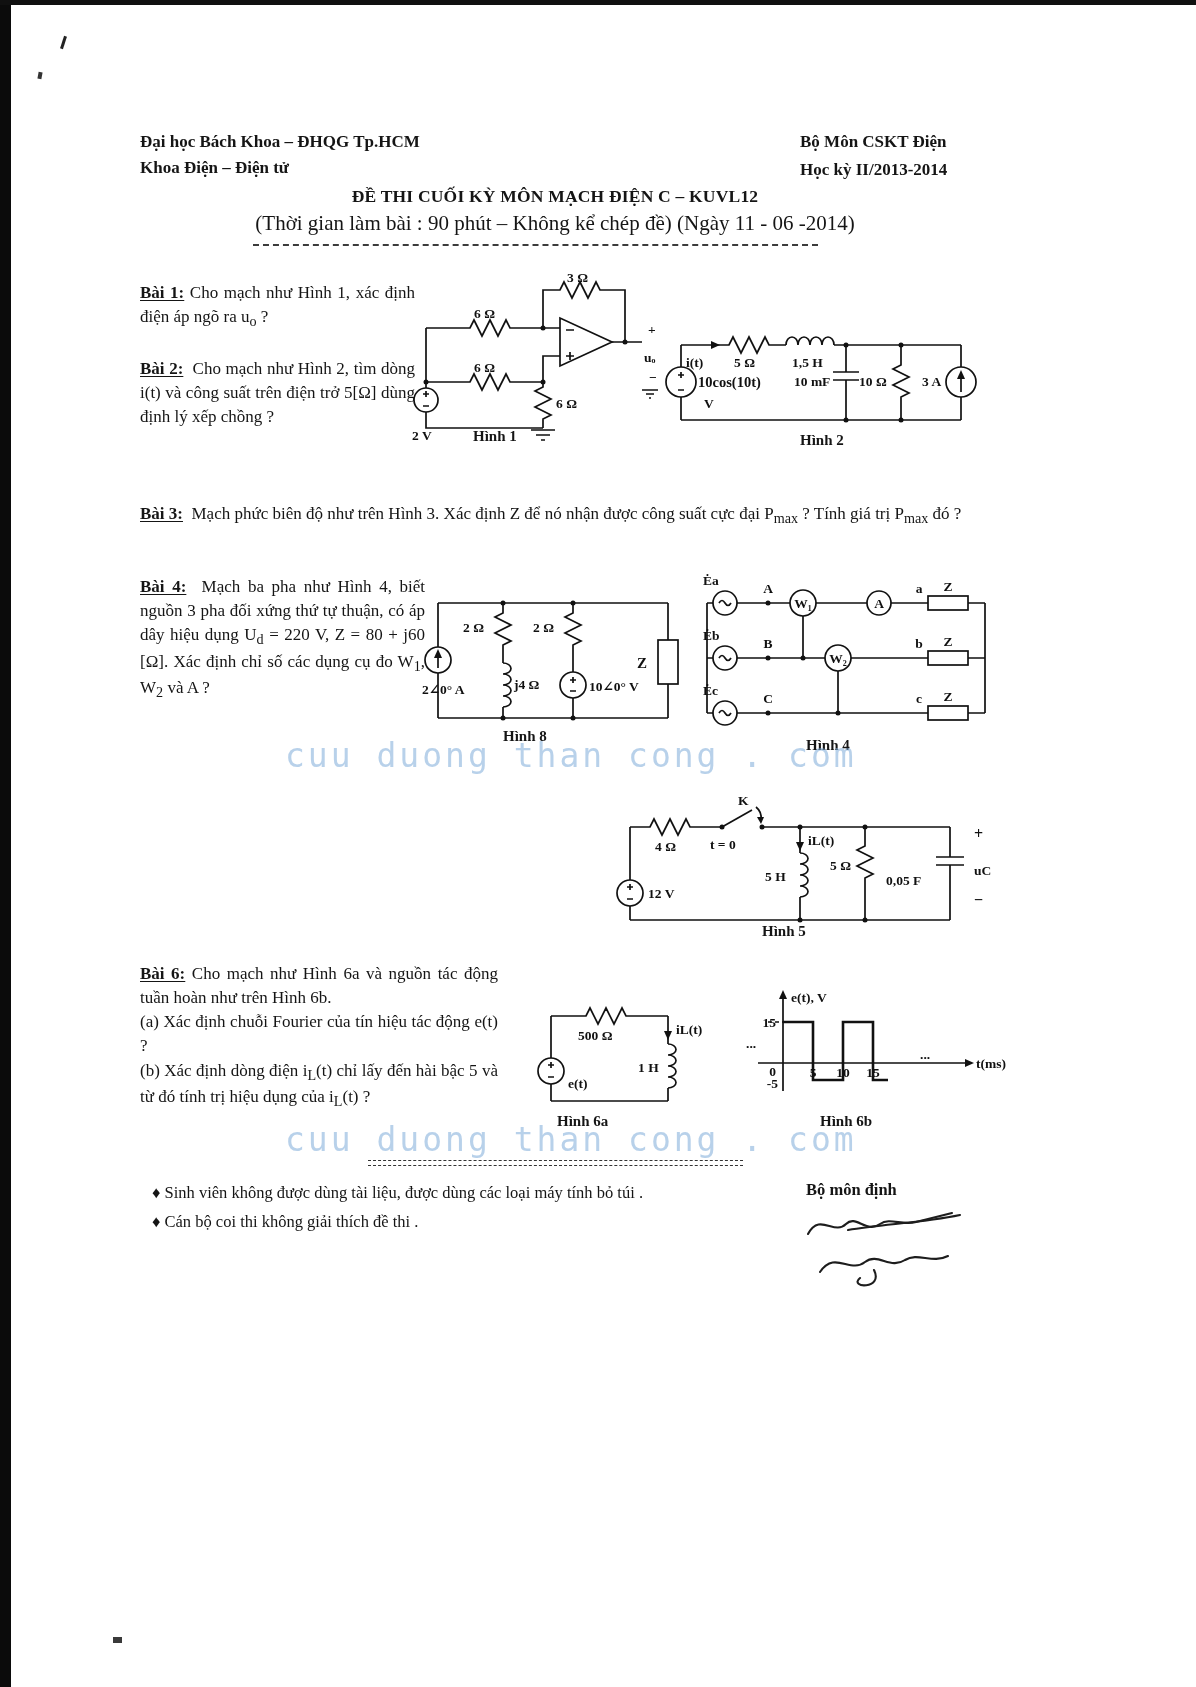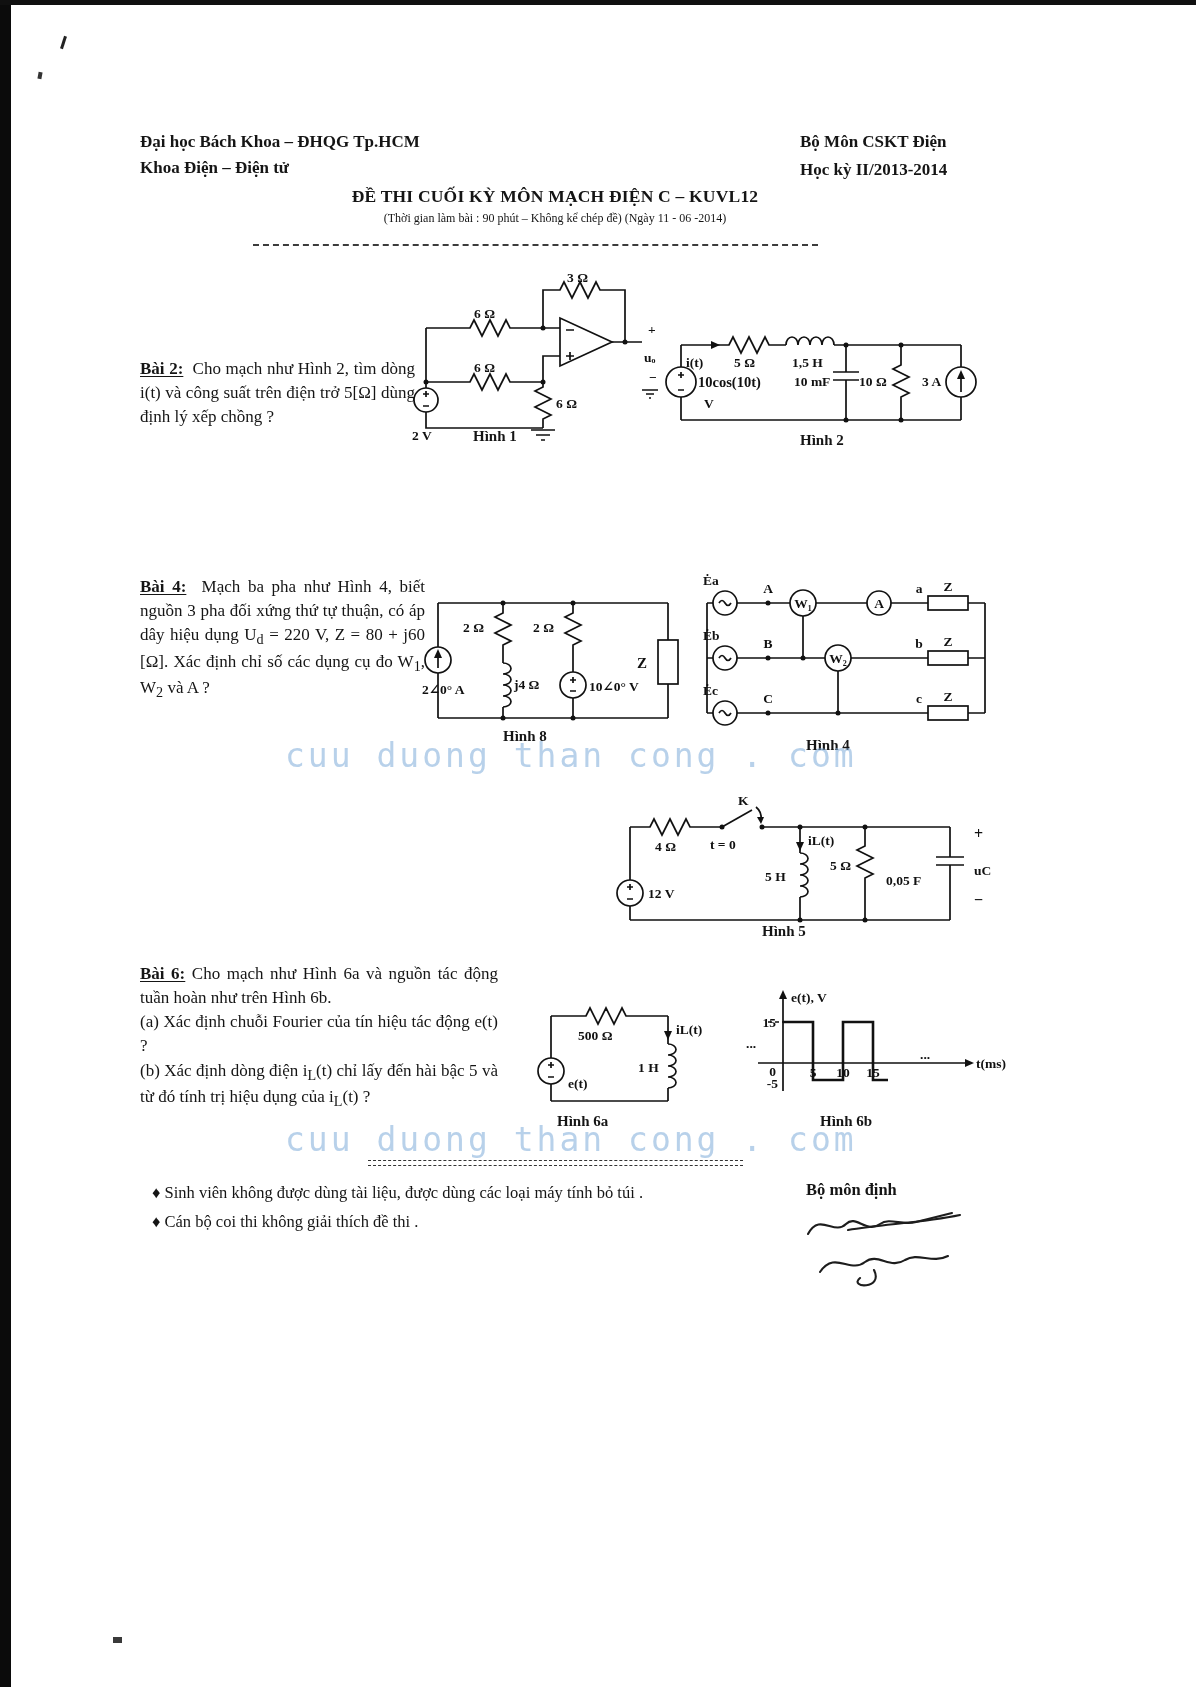"(Thời gian làm bài :" .exam-subtitle { font-size: 12px -> 21px }
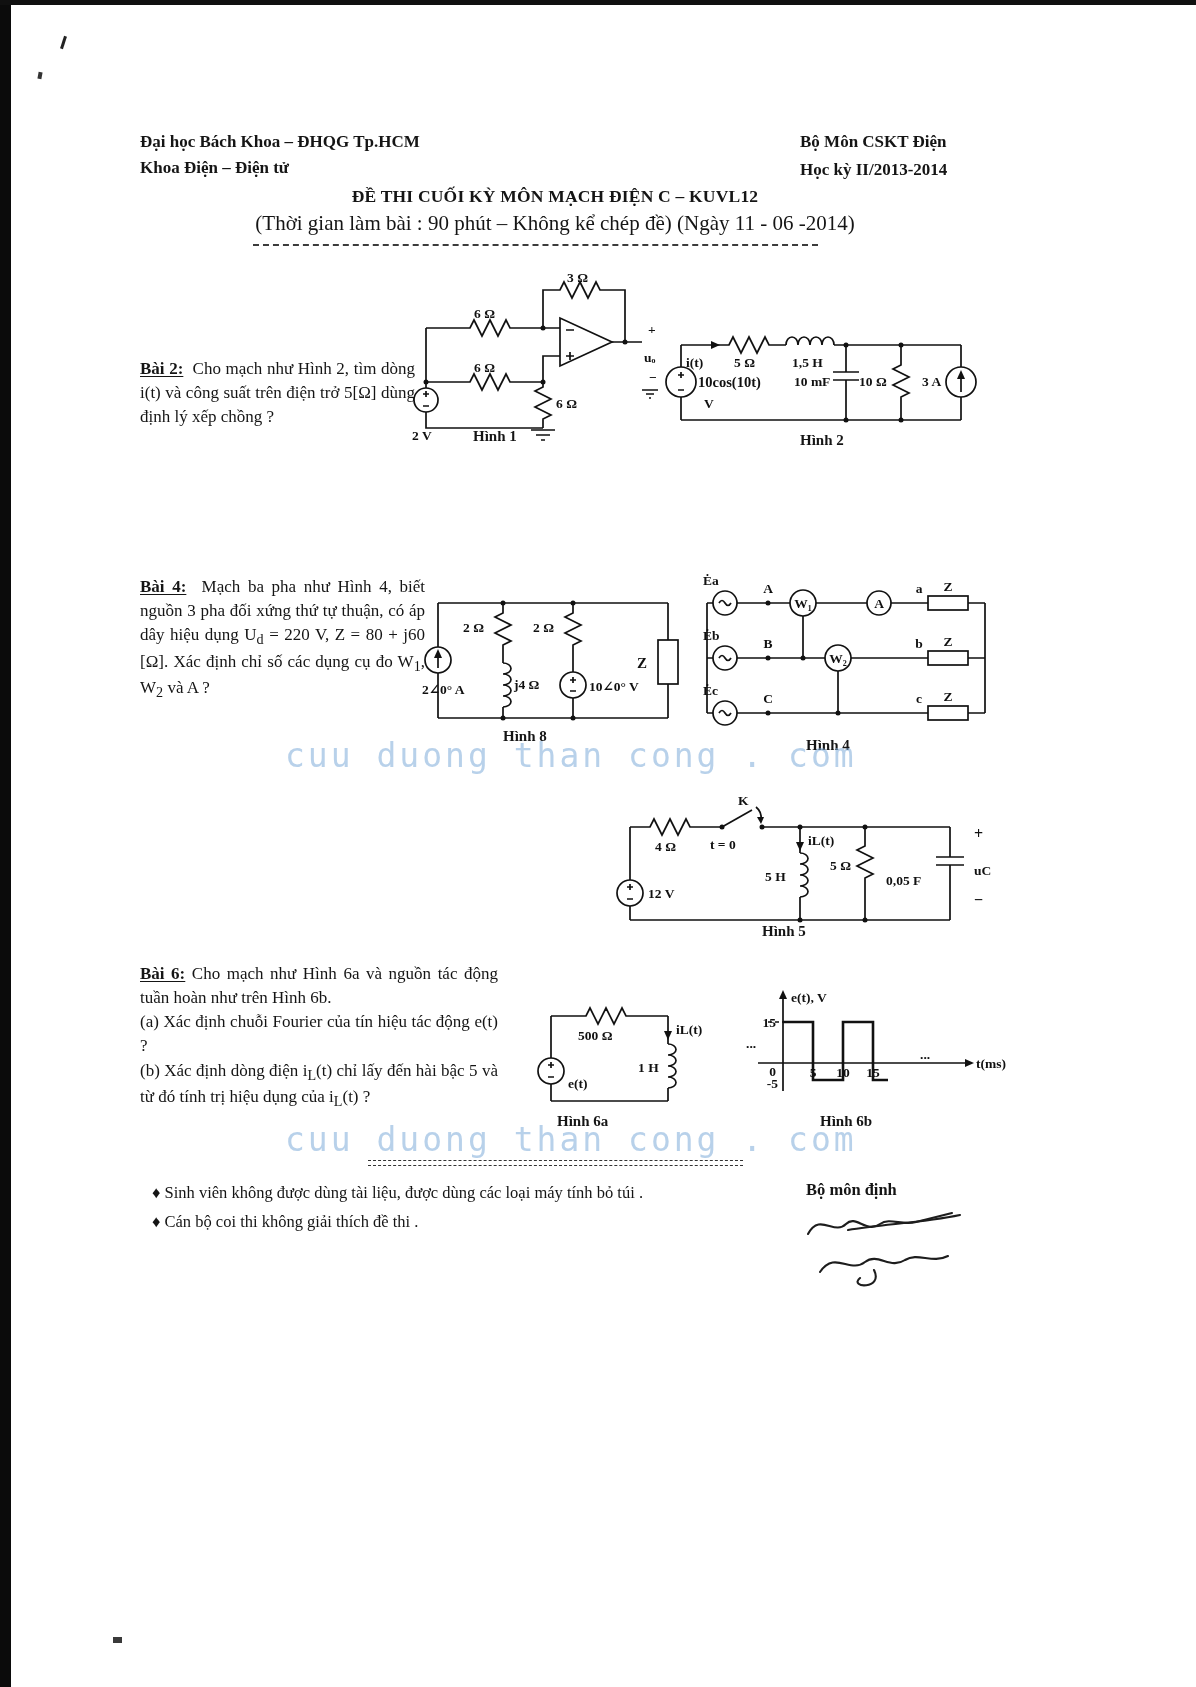"Bài 1: Cho mạch như" div.abs { html: none -> <div><b><u>Bài 1:</u></b> Cho mạch như Hình 1, xác định điện áp ngõ ra u<sub>o</sub> ?</div> }
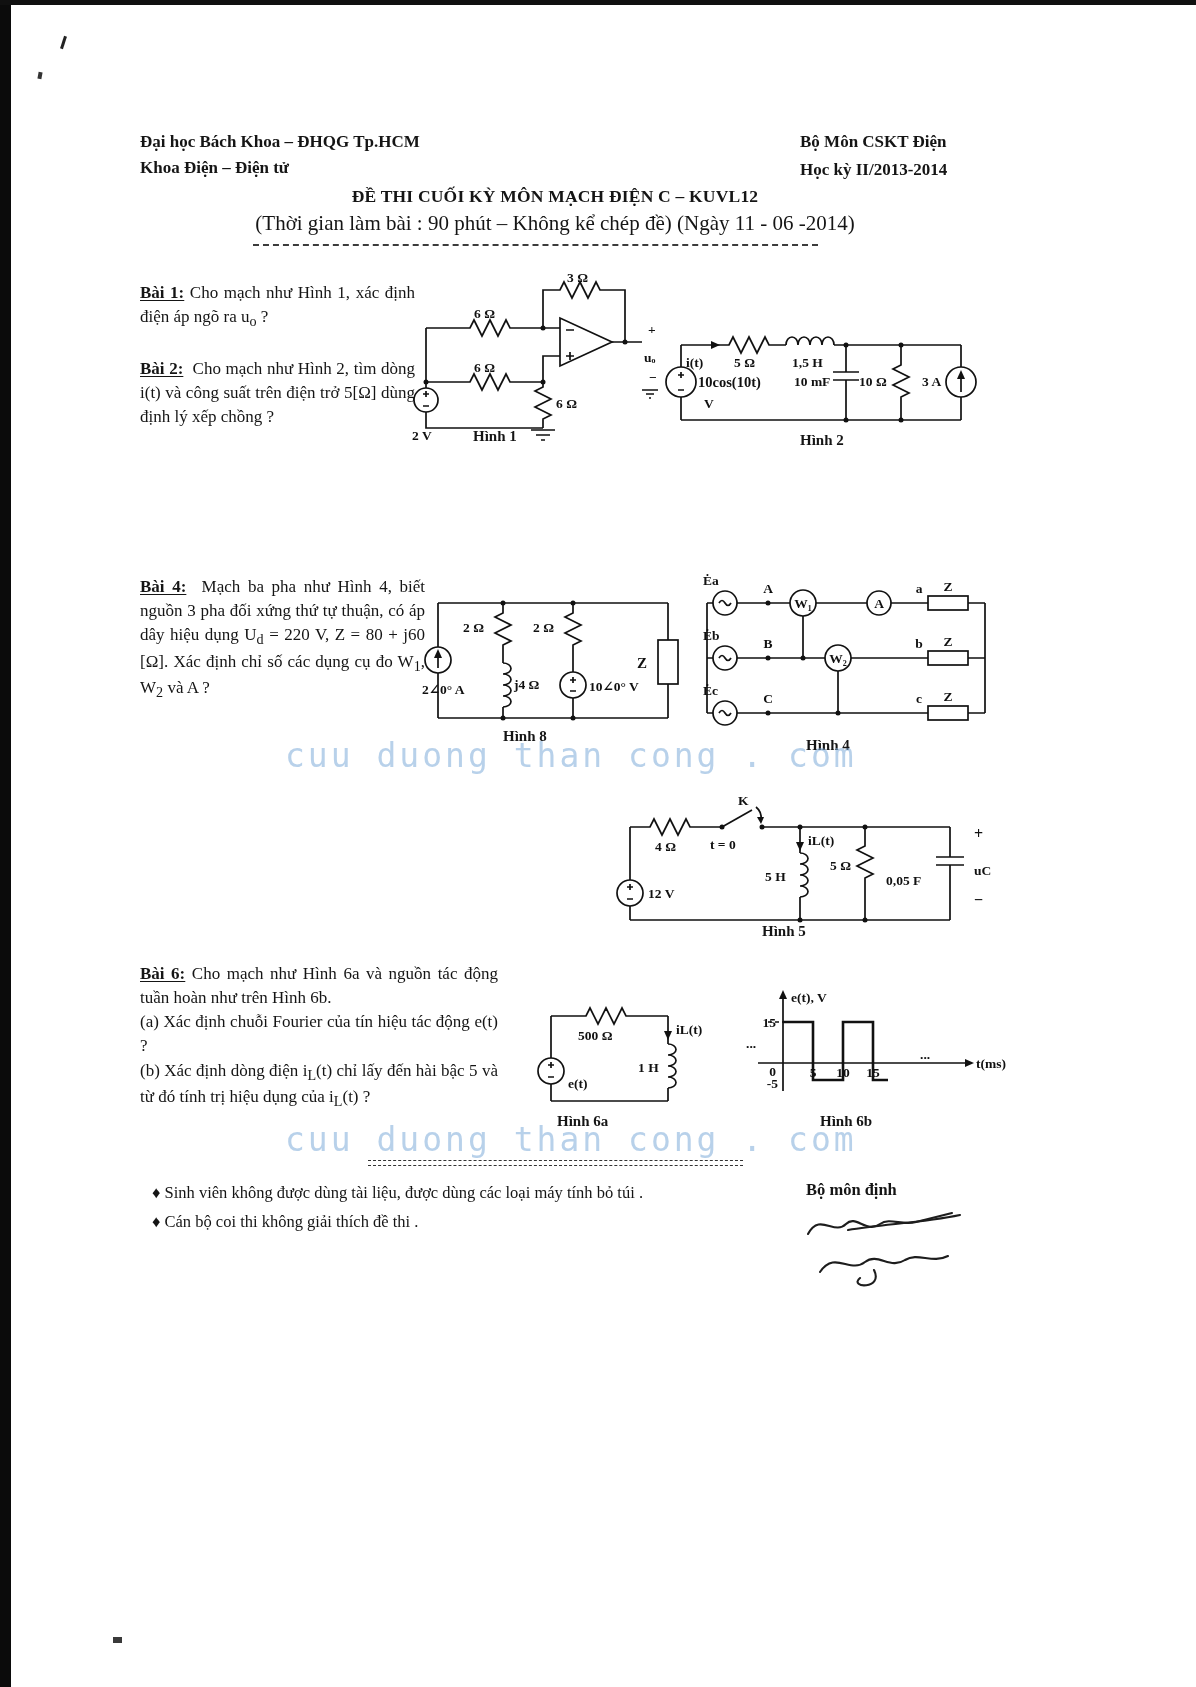"Bài 3: Mạch phức biên" div.abs { html: none -> <div><b><u>Bài 3:</u></b>&nbsp; Mạch phức biên độ như trên Hình 3. Xác định Z để nó nhận được công suất cực đại P<sub>max</sub> ? Tính giá trị P<sub>max</sub> đó ?</div> }
